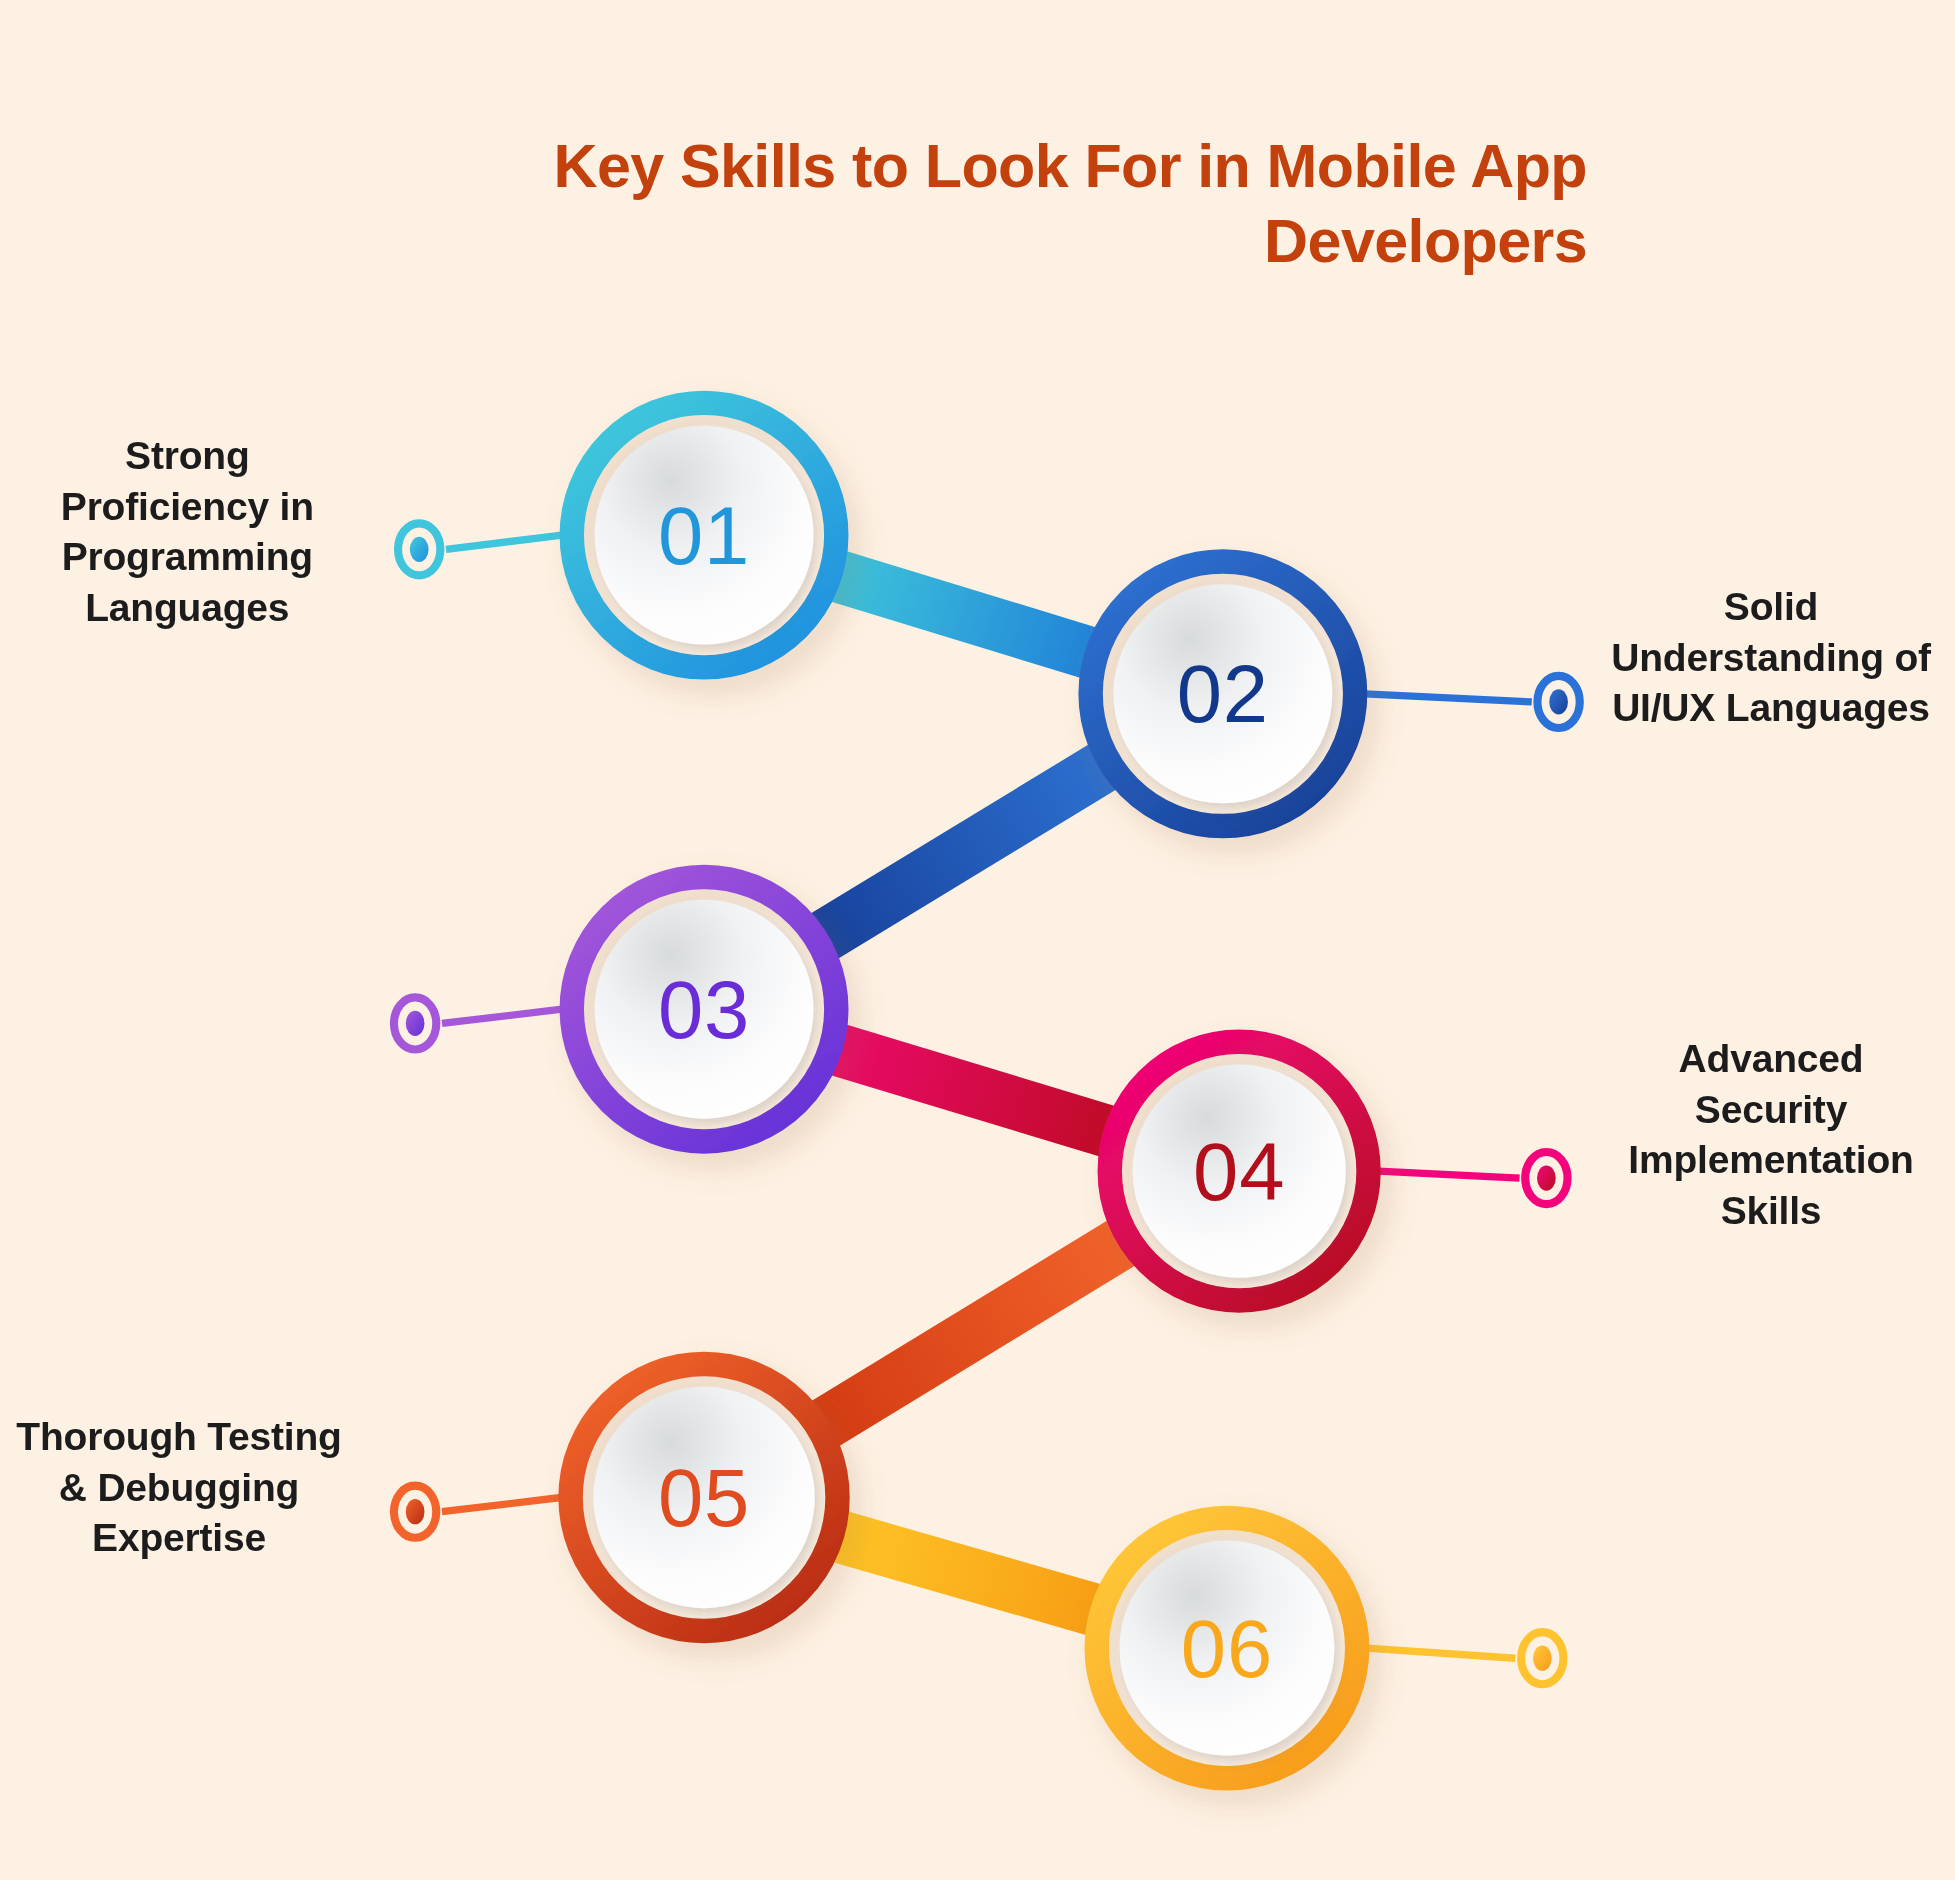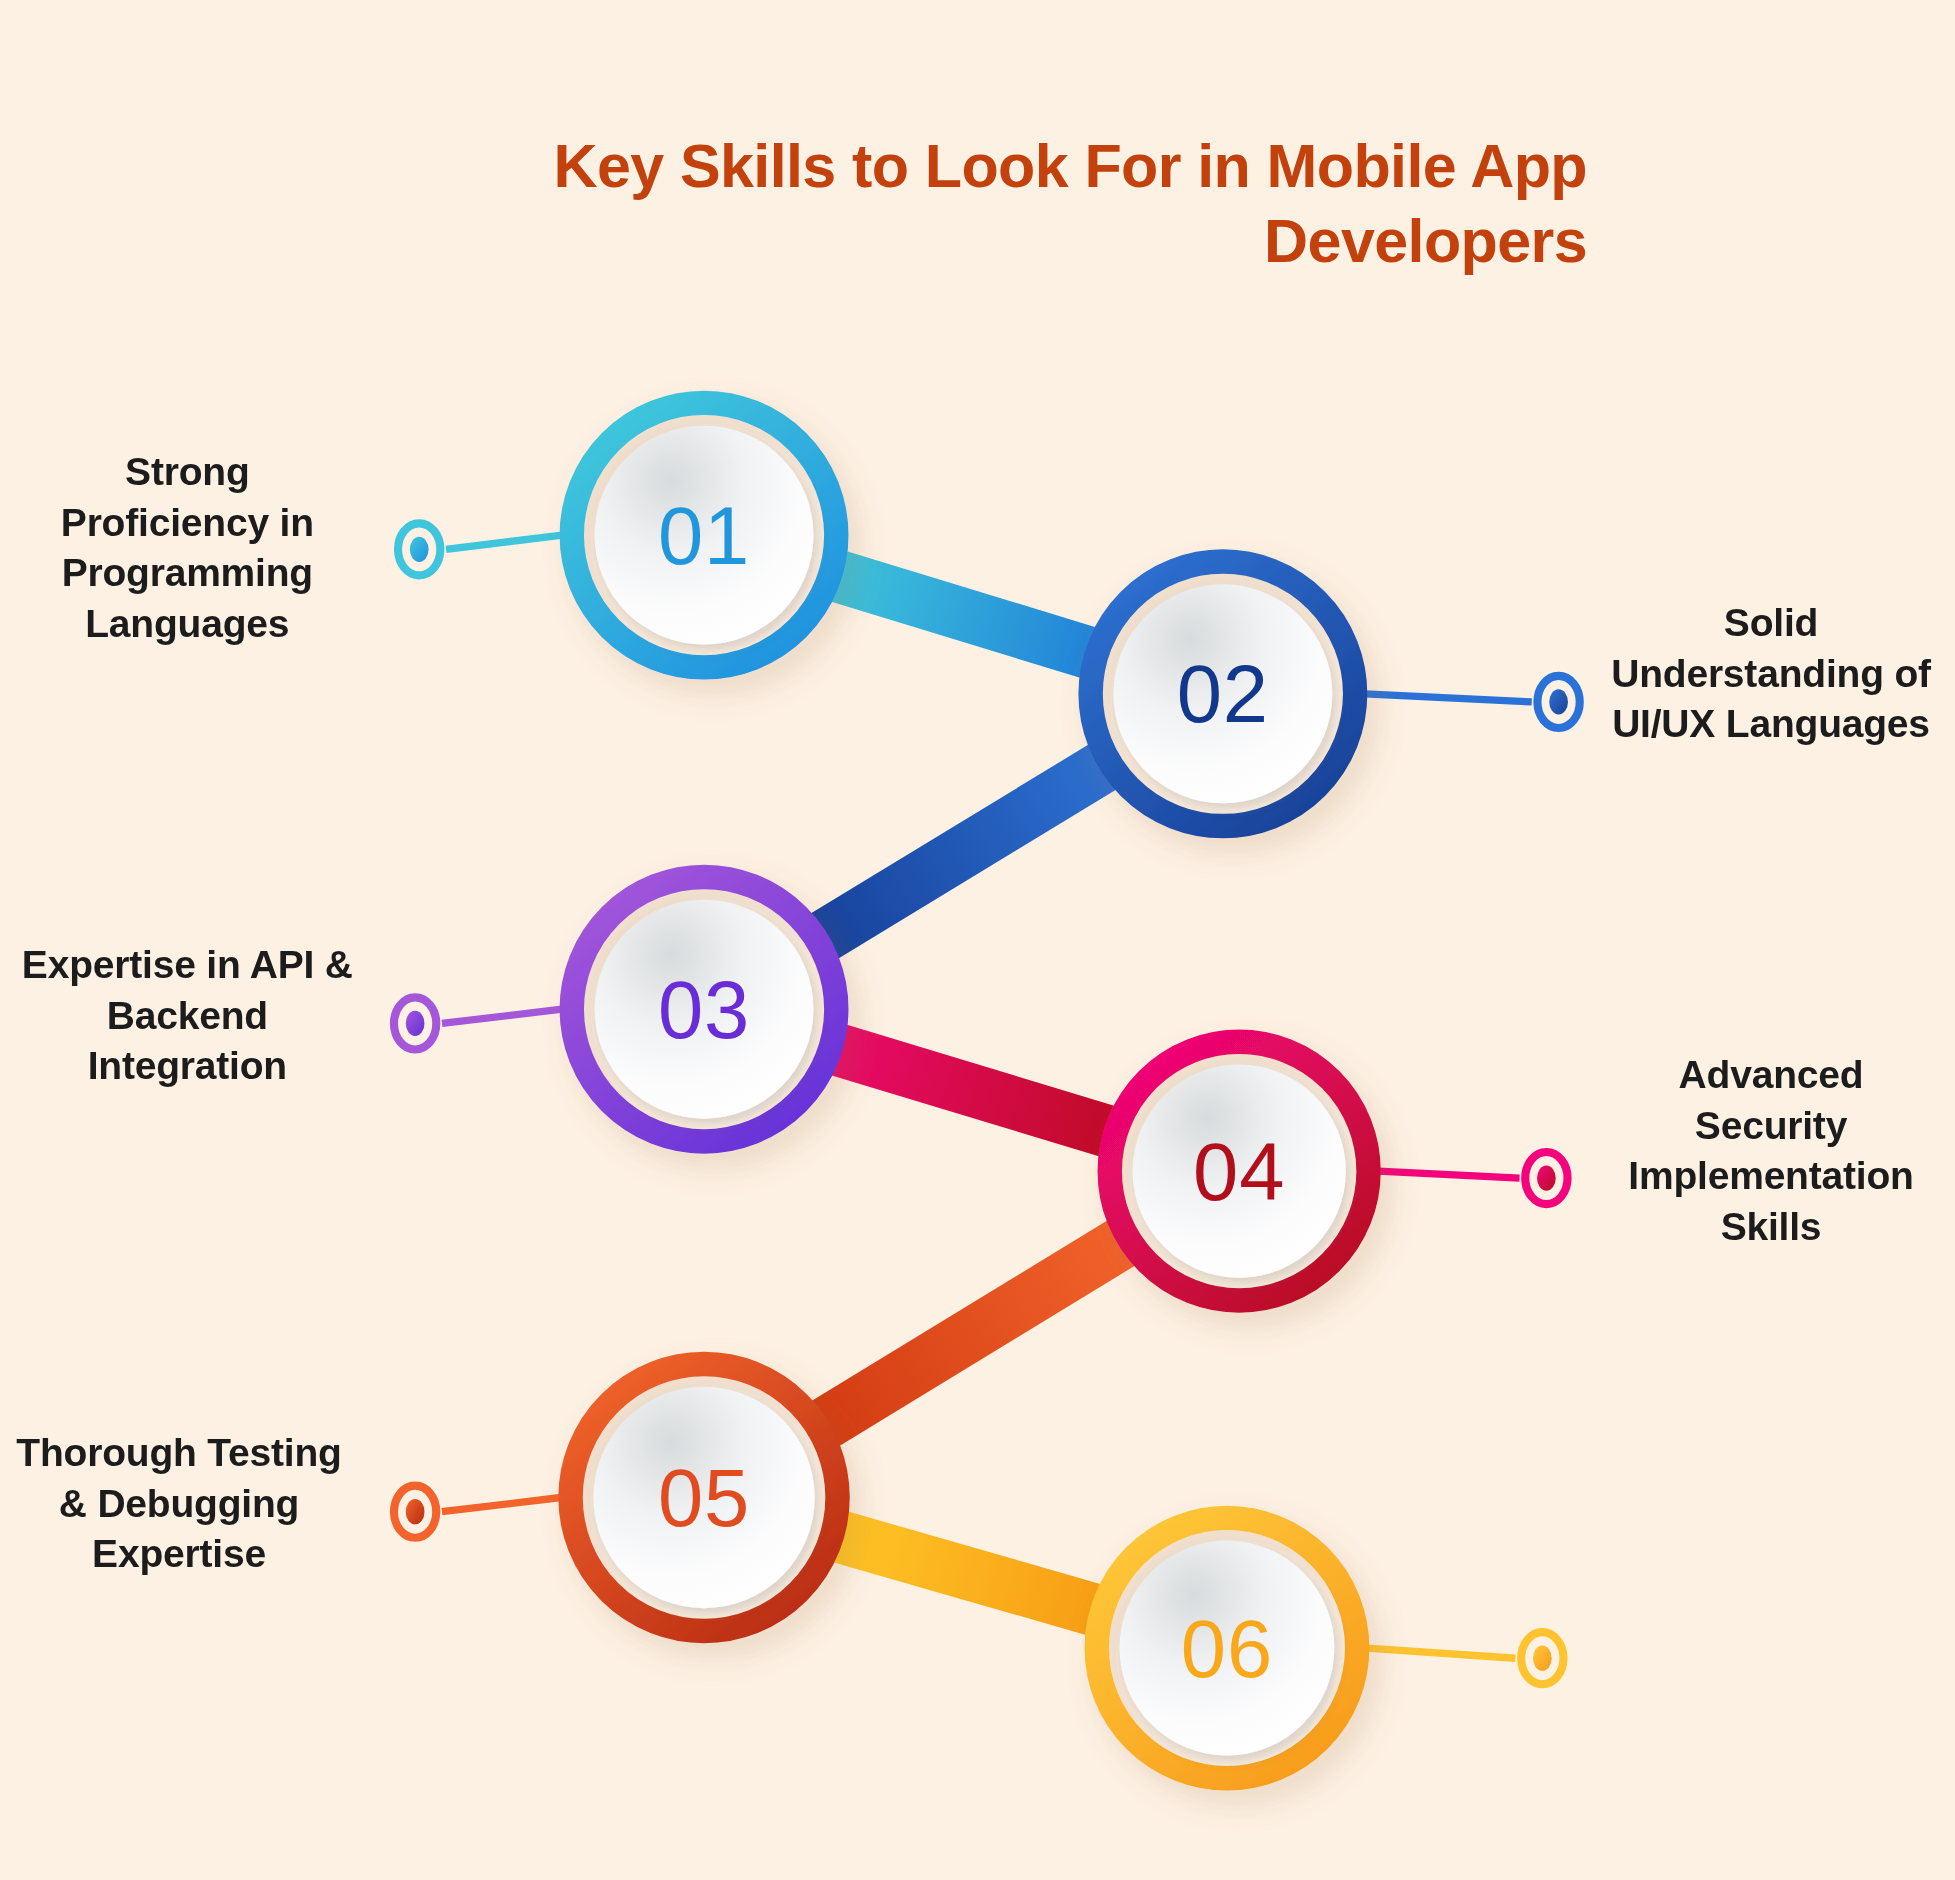"Strong Proficiency in Programming" .label { margin-top: 16px -> none }
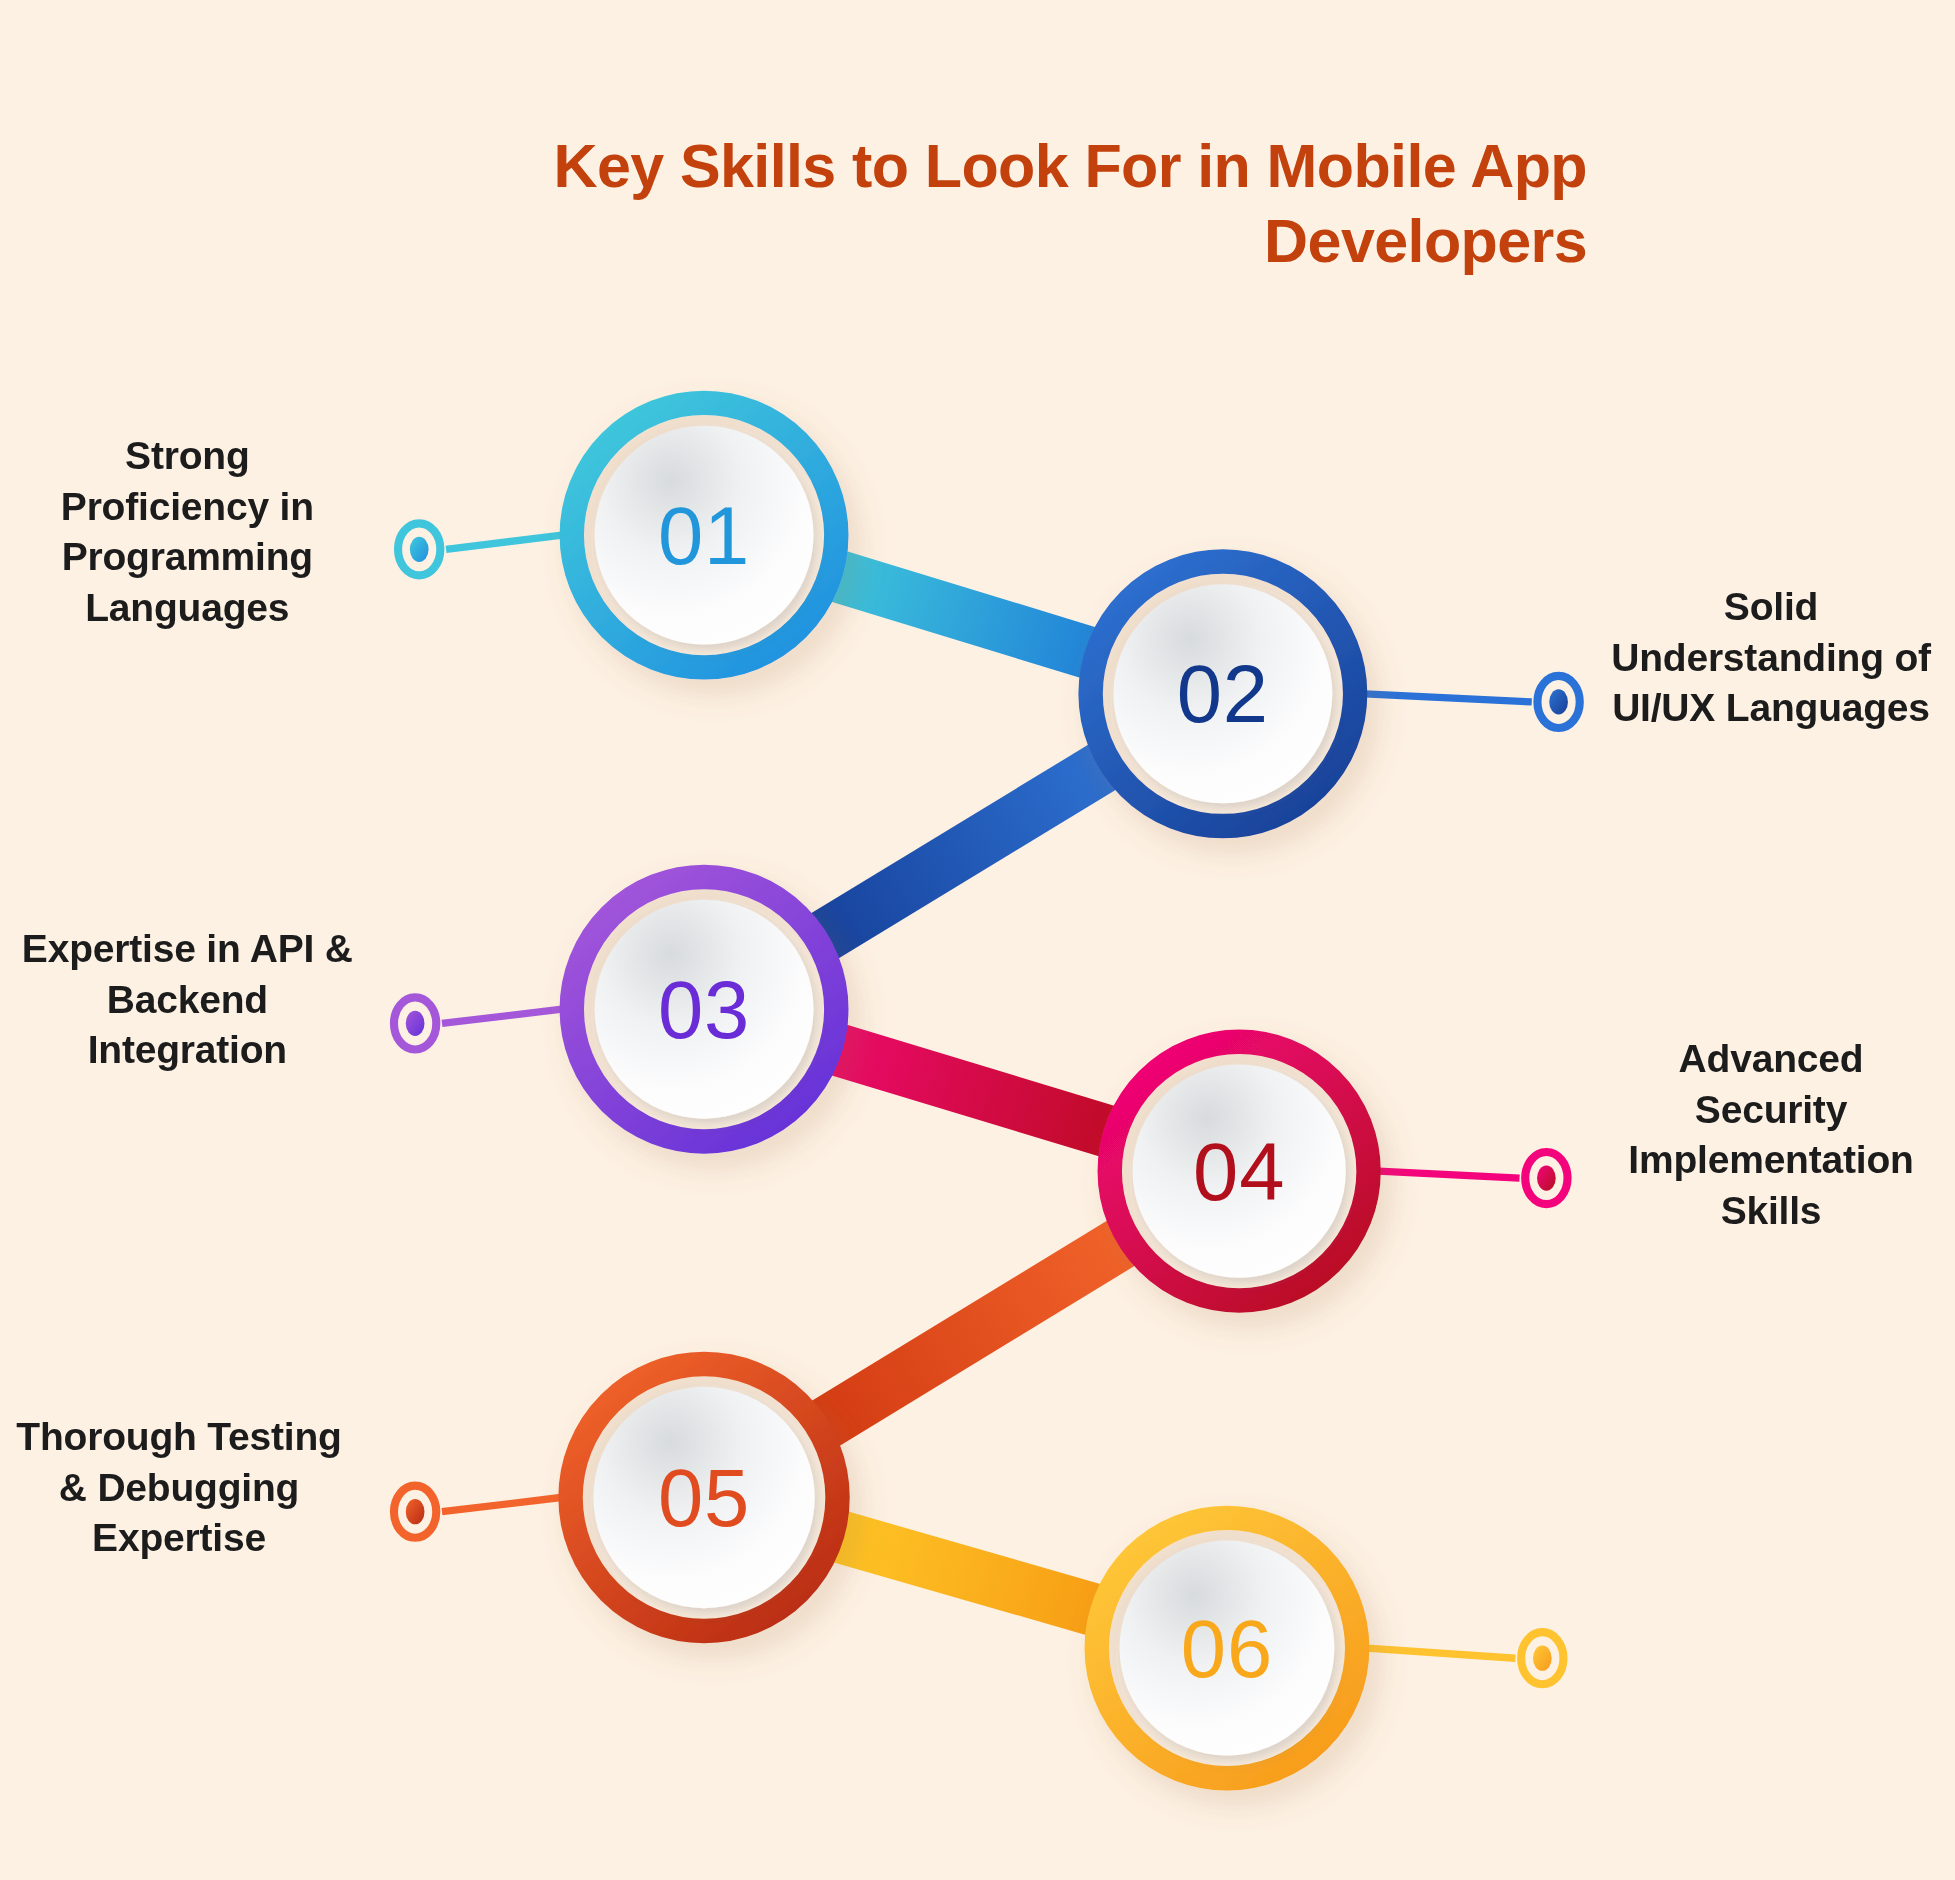"Expertise in API & Backend" div.label { html: <div>Expertise in API &amp; Backend Integration</div> -> none }
